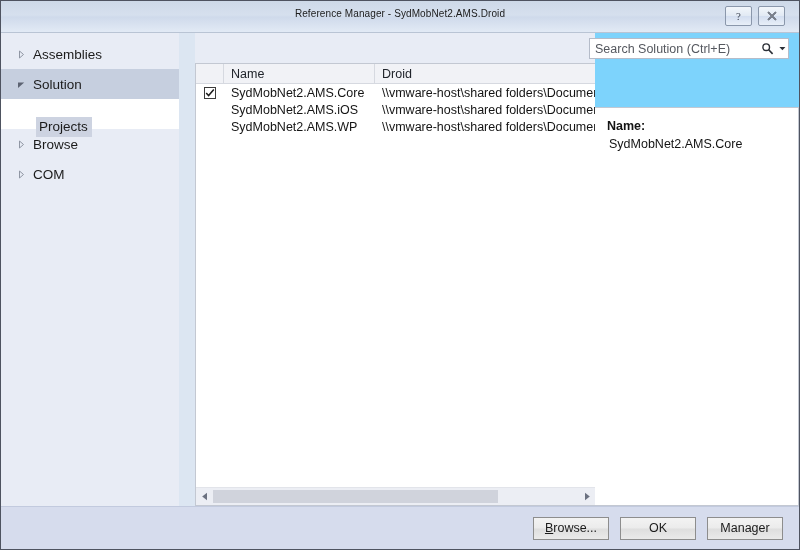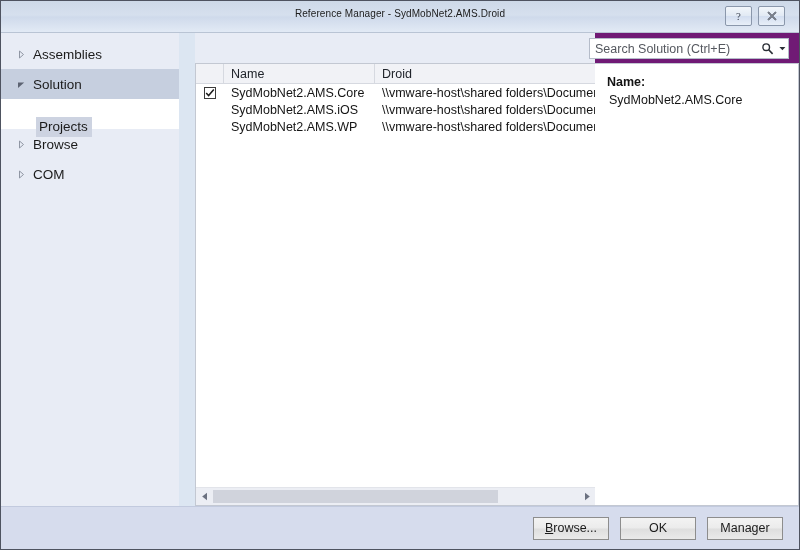"Search Solution (Ctrl+E)" #detail-pane { background: #701a75 -> #7dd3fc; gap: none -> 16px }
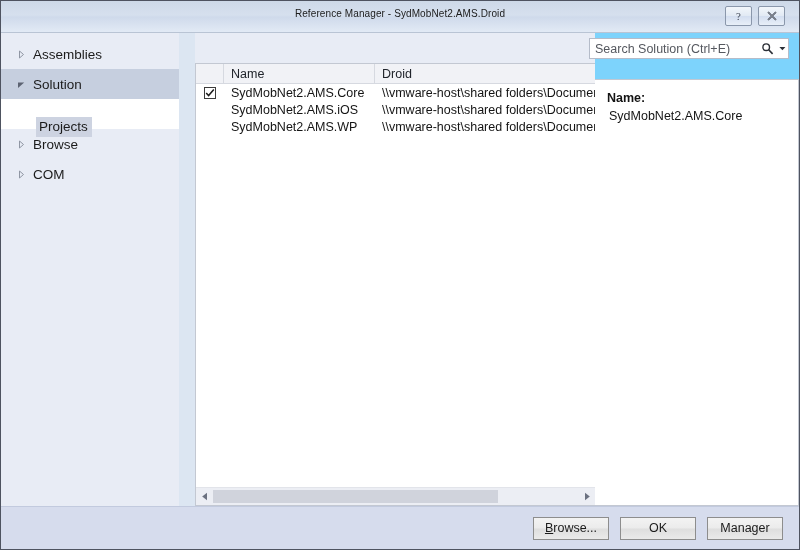"Name:" #detail-box { margin-top: none -> 28px }
